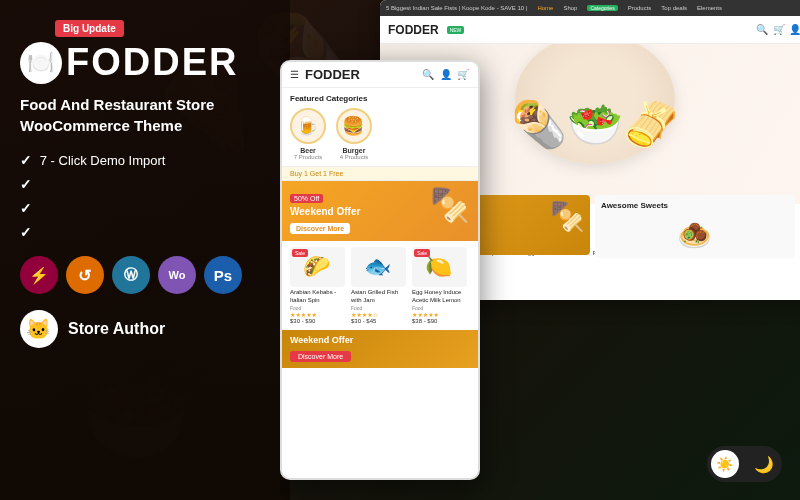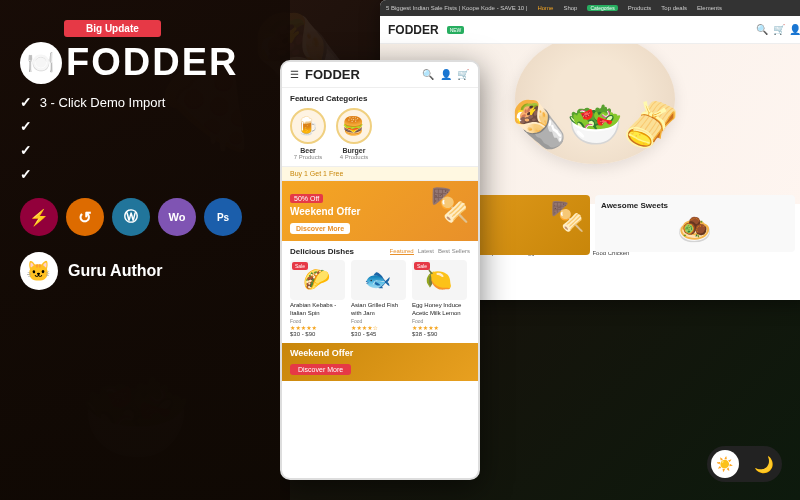"Big Update" .big-update-badge { margin-left: 44px -> 35px; padding: 3px 22px -> 3px 8px }
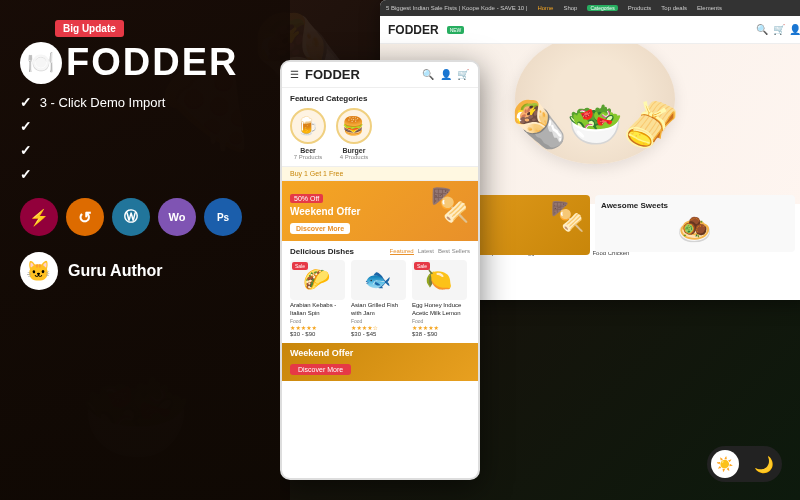"Food And Restaurant Store" div.subtitle { html: none -> <div> <div>Food And Restaurant Store</div> <div>WooCommerce Theme</div> </div> }
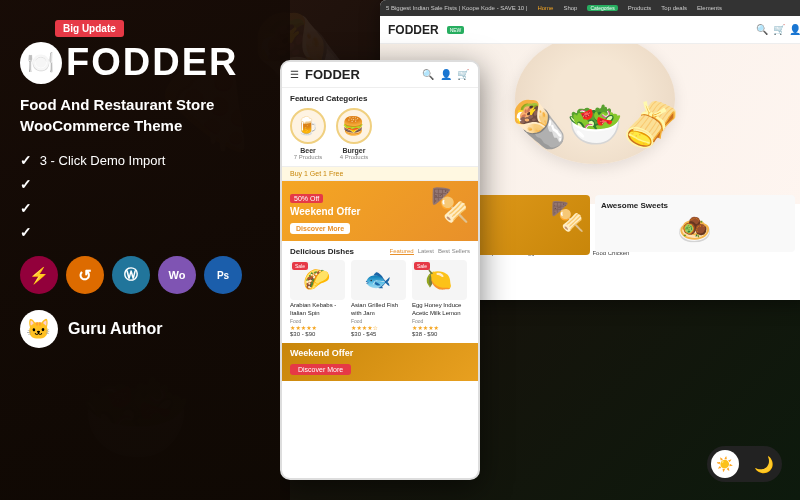"3 - Click Demo Import" span { text: 3 -> 7 }
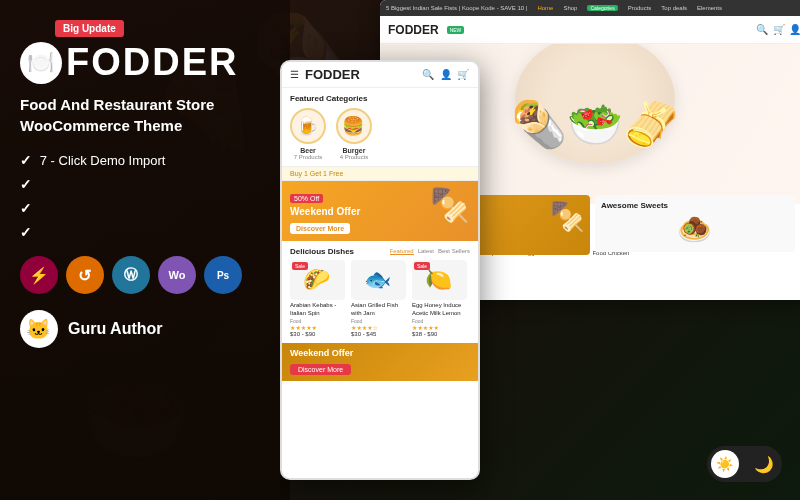"Awesome Sweets" .section-small-title { margin-bottom: 3px -> 9px }
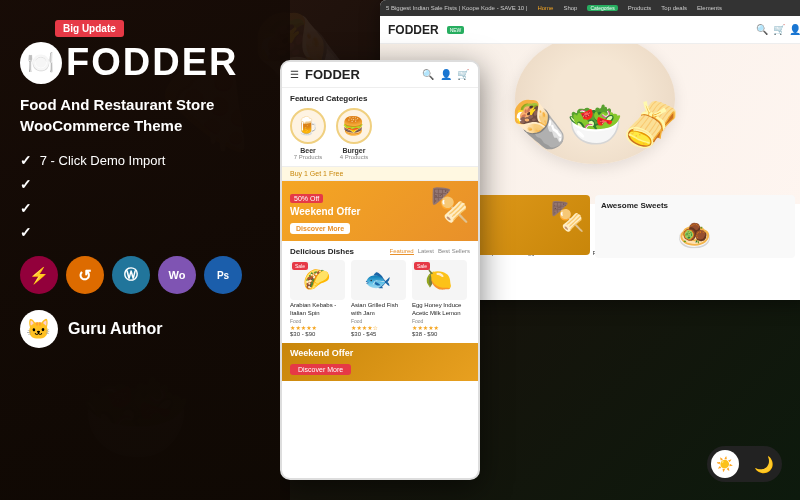"Delicious Dishes" div.del-title-row { html: <div> <span>Delicious Dishes</span> <div> <span>Featured</span> <span>Latest</span> <span>Best Sellers</span> </div> </div> -> none }
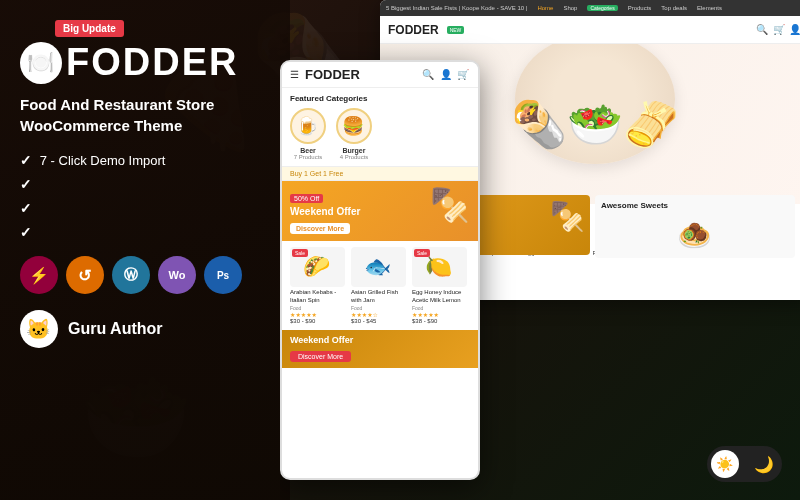"Ps" div.plugin-badge { font-size: 10px -> 15px }
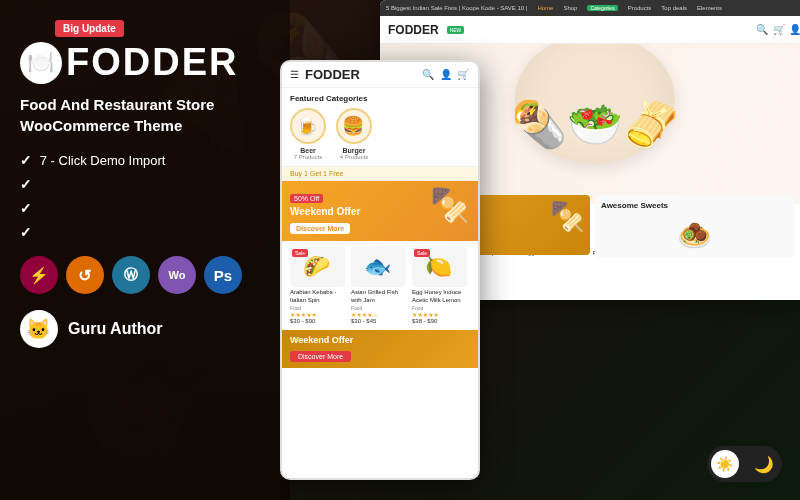"Guru Author" span.guru-text { text: Guru -> Store }
